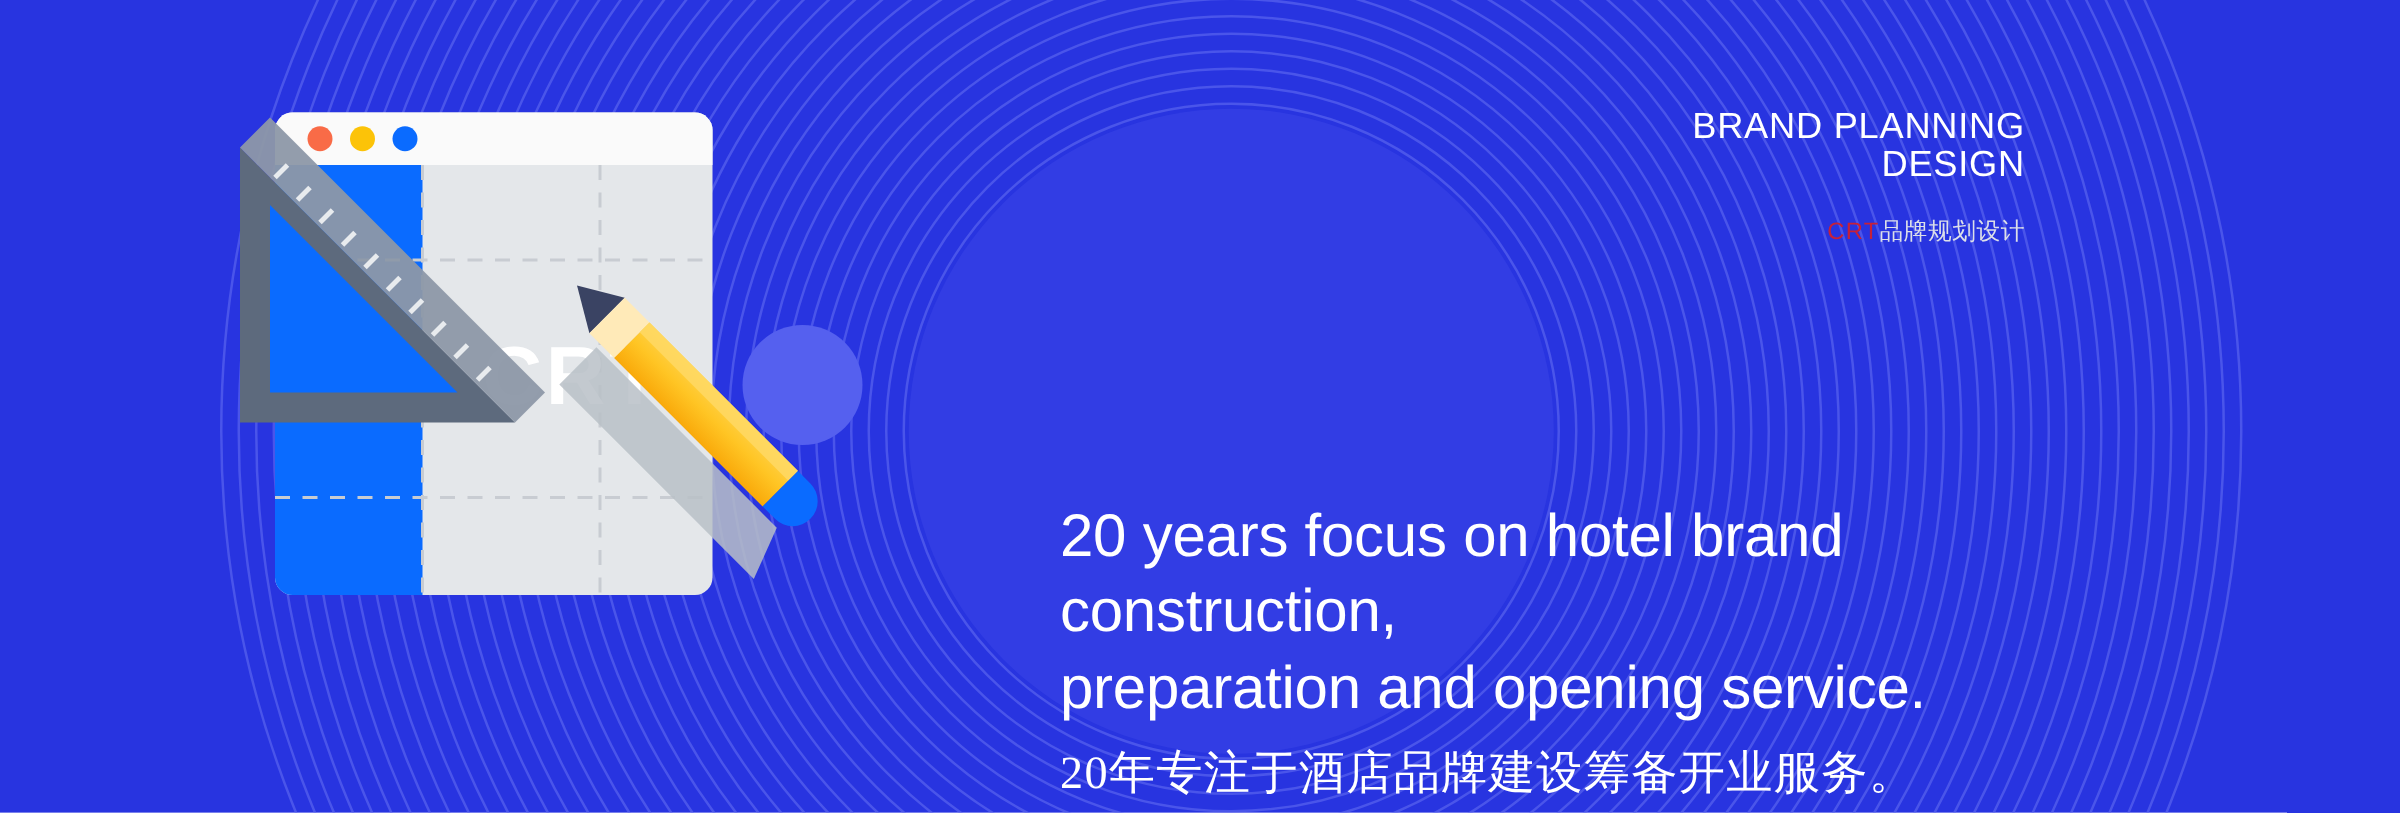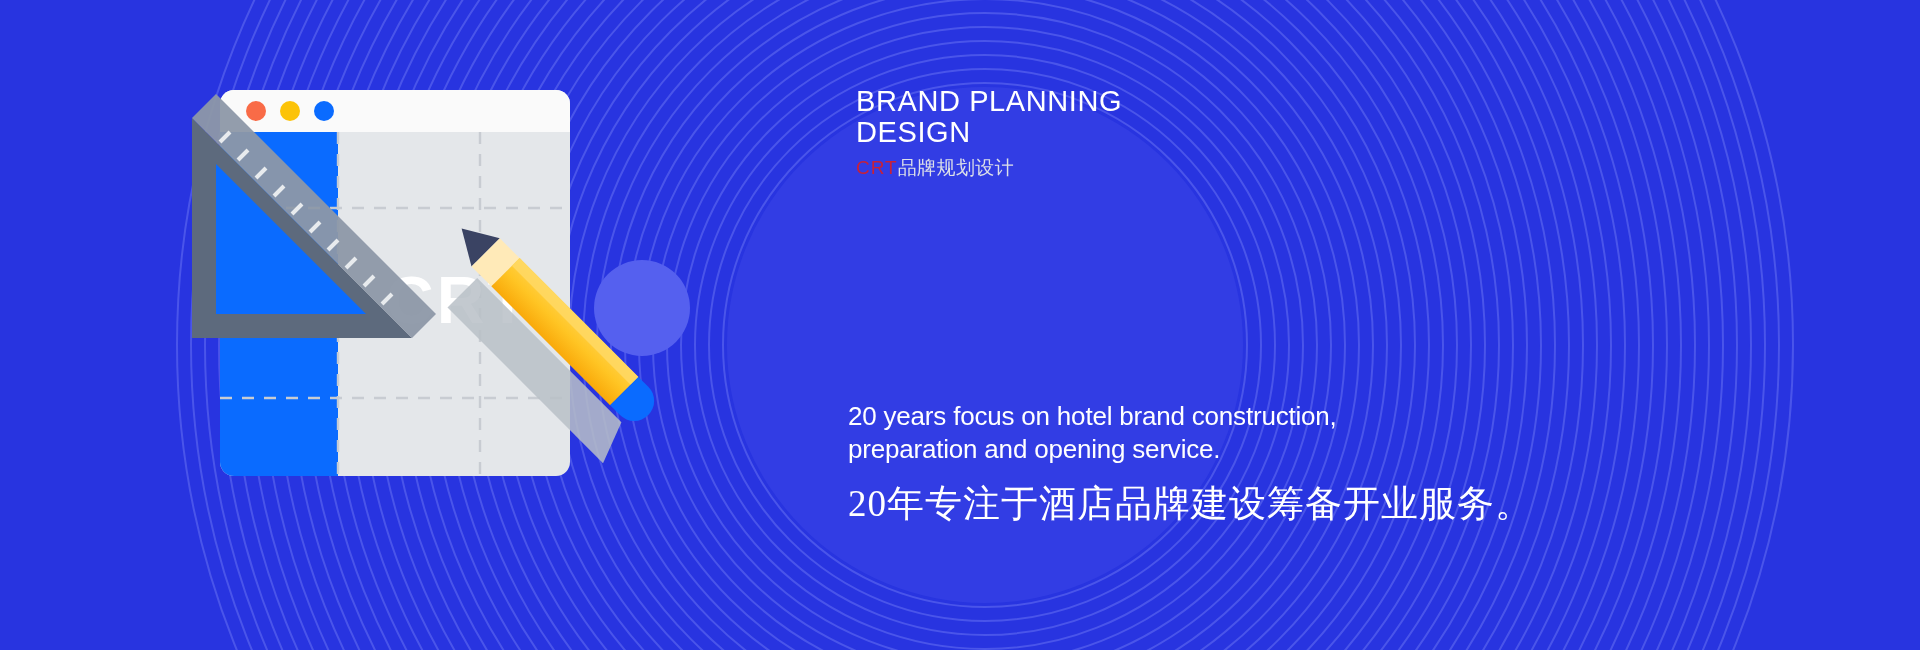"BRAND PLANNING" .copy { left: 856px -> 800px; text-align: none -> right }
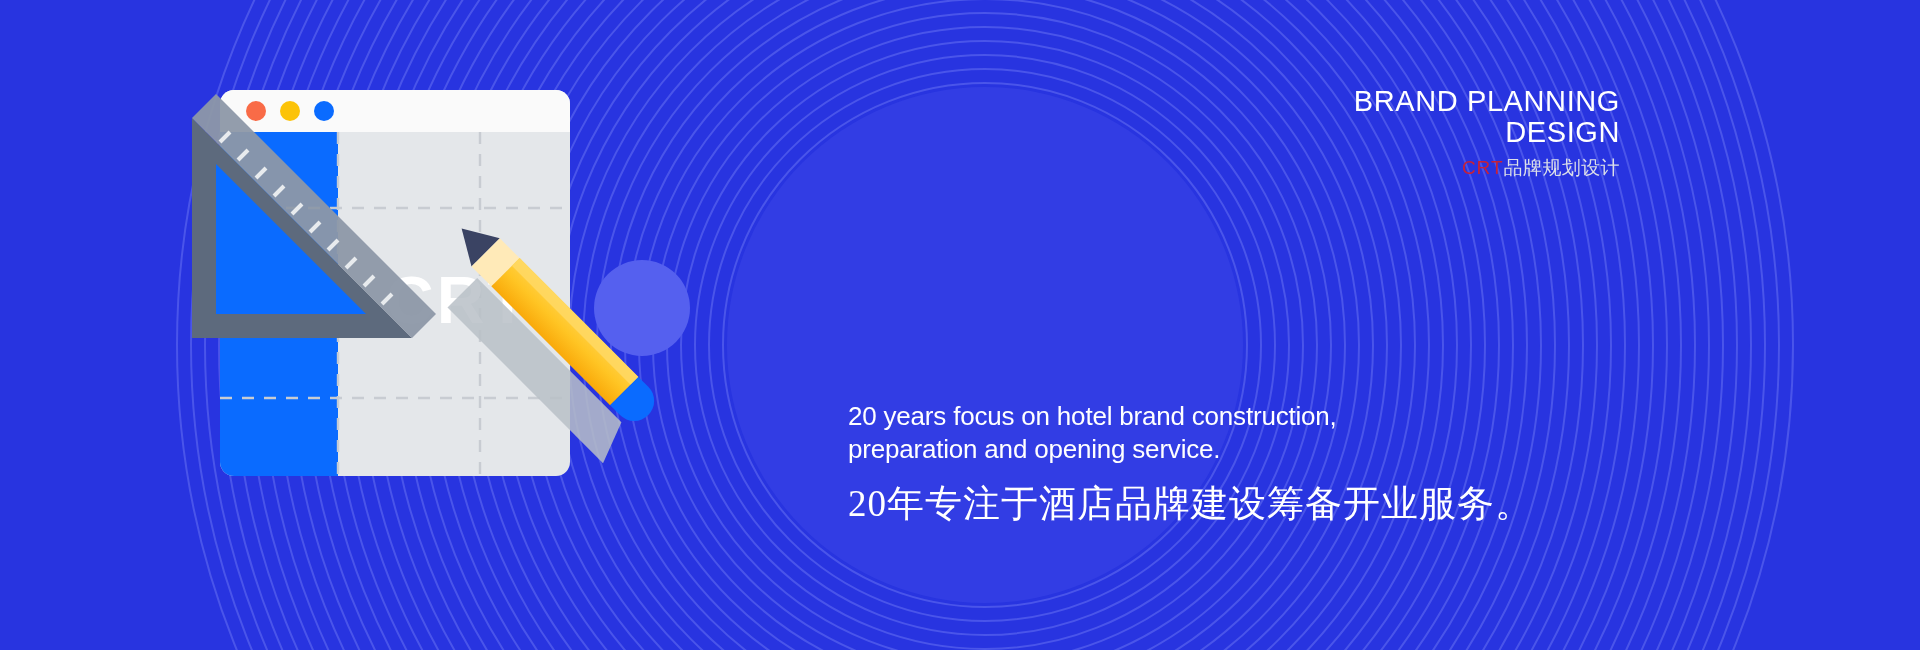"CRT品牌规划设计" .kicker-cn { margin-top: 9px -> 27px }
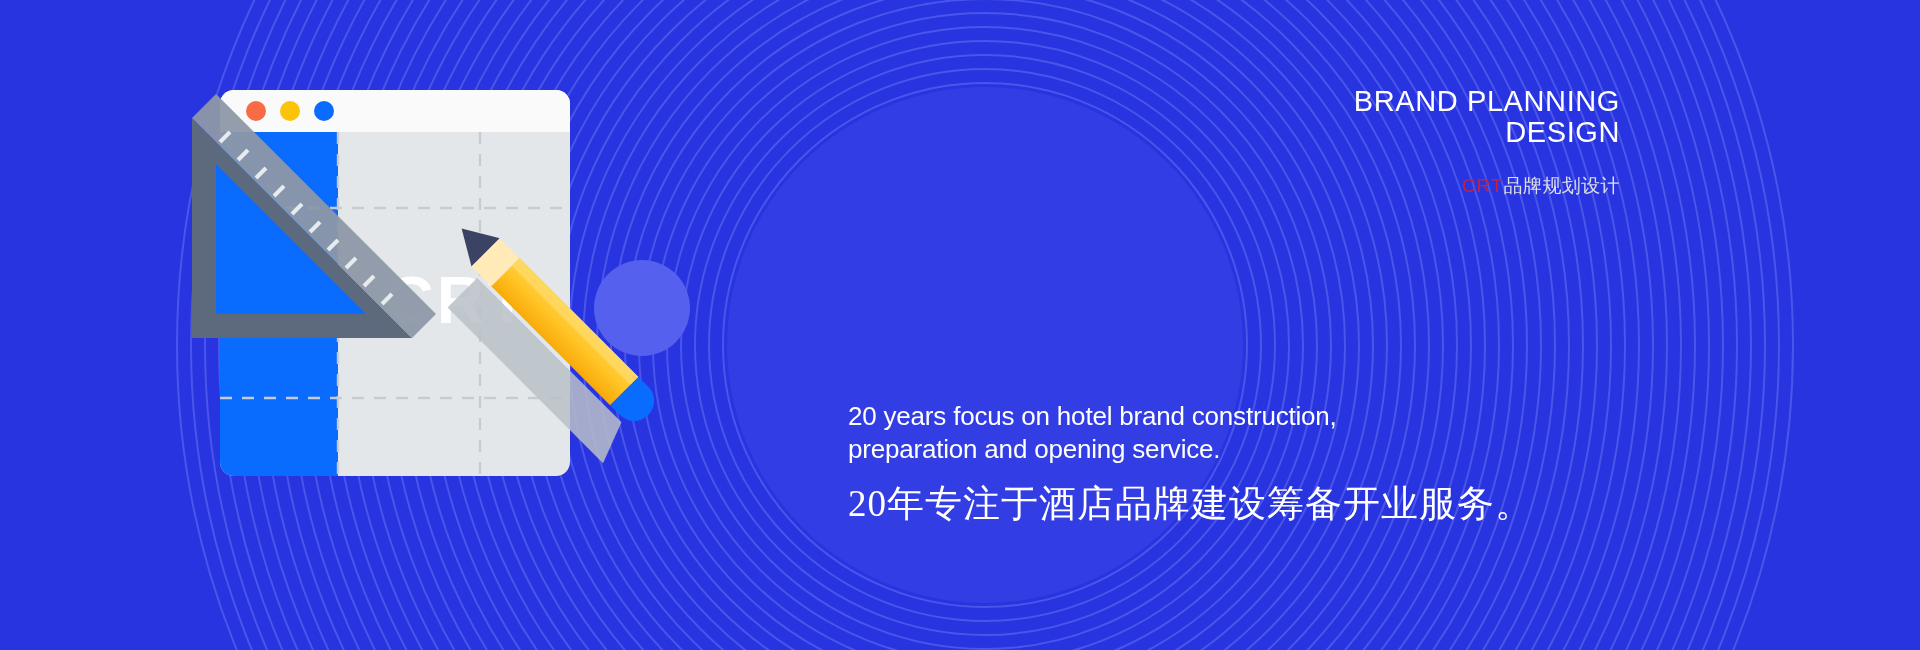"20 years focus on hotel" .tagline-en { font-size: 26px -> 48px }
